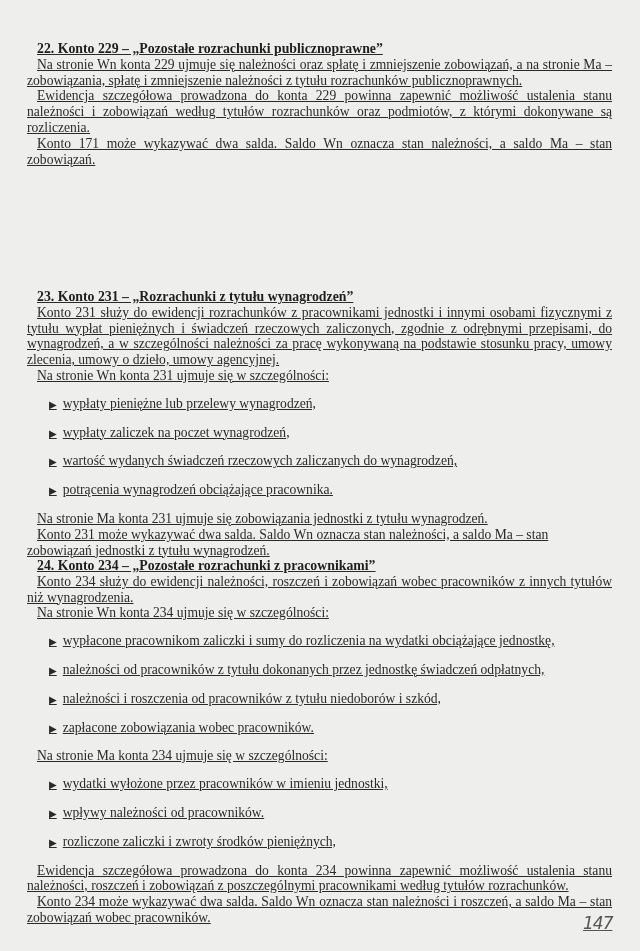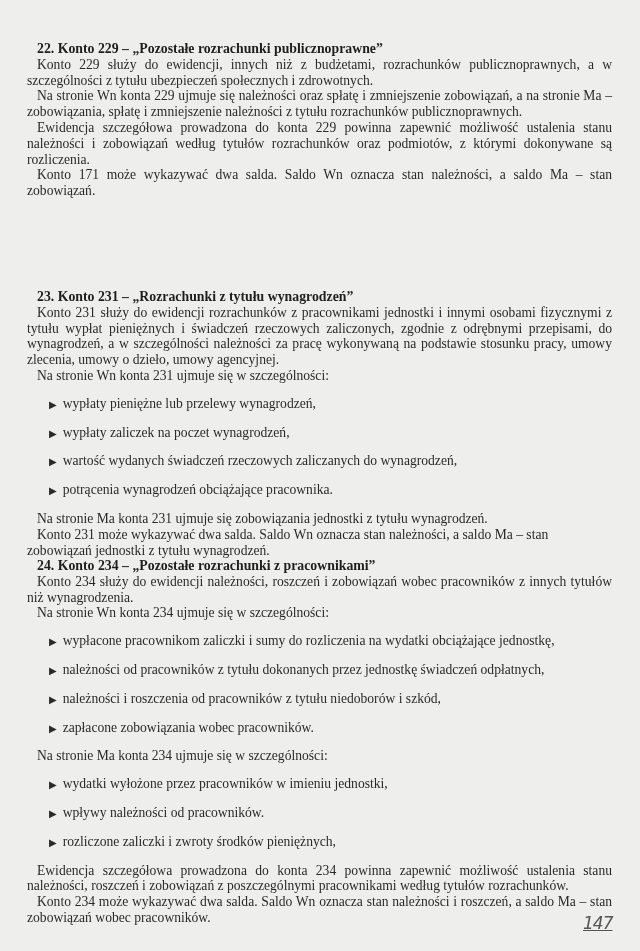"22. Konto 229 – „Pozostałe" .section { text-decoration: none -> underline }
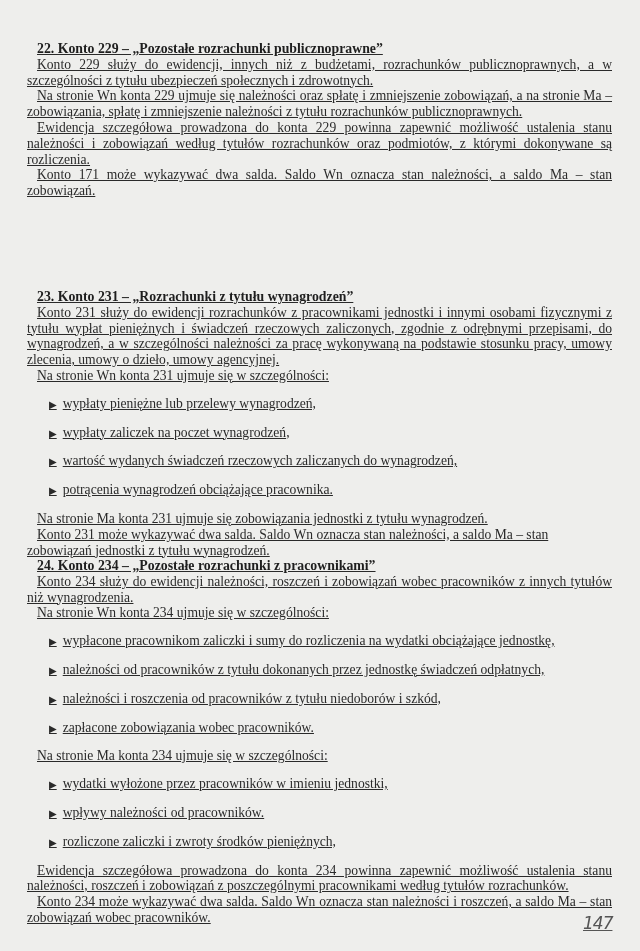"Konto 229 służy do ewidencji," p.para { html: <p>Konto 229 służy do ewidencji, innych niż z budżetami, rozrachunków publicznoprawnych, a w szczególności z tytułu ubezpieczeń społecznych i zdrowotnych.</p> -> none }
